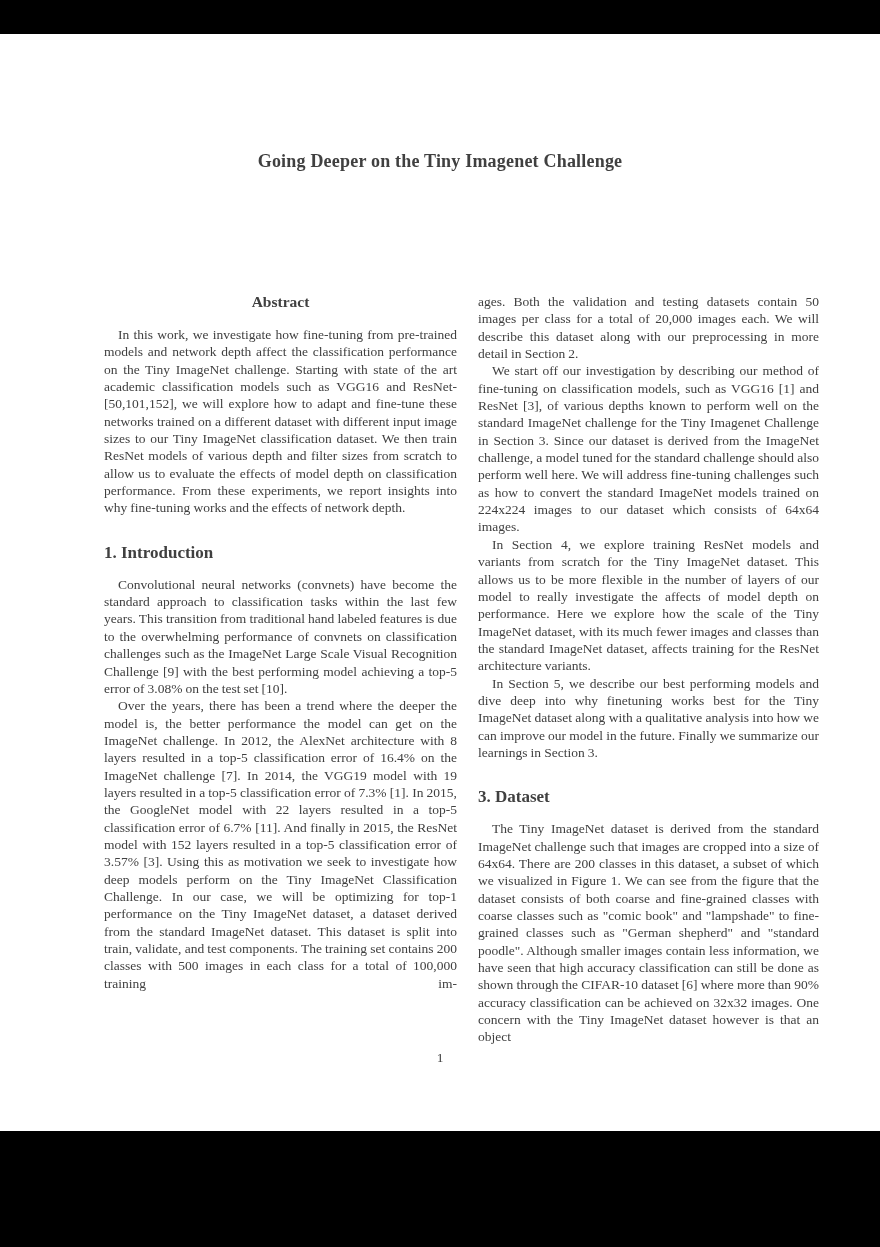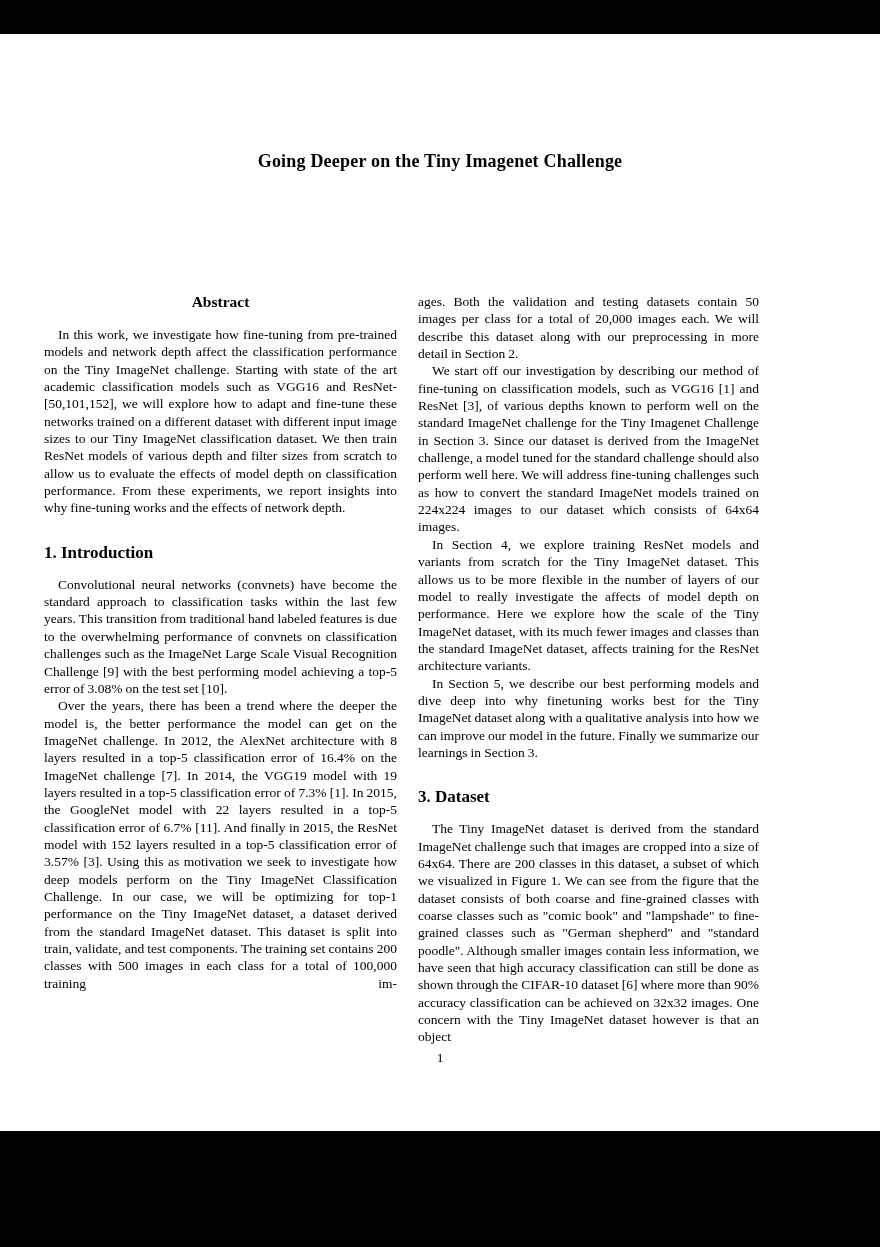"Going Deeper on the Tiny" .page { color: #000000 -> #404040 }
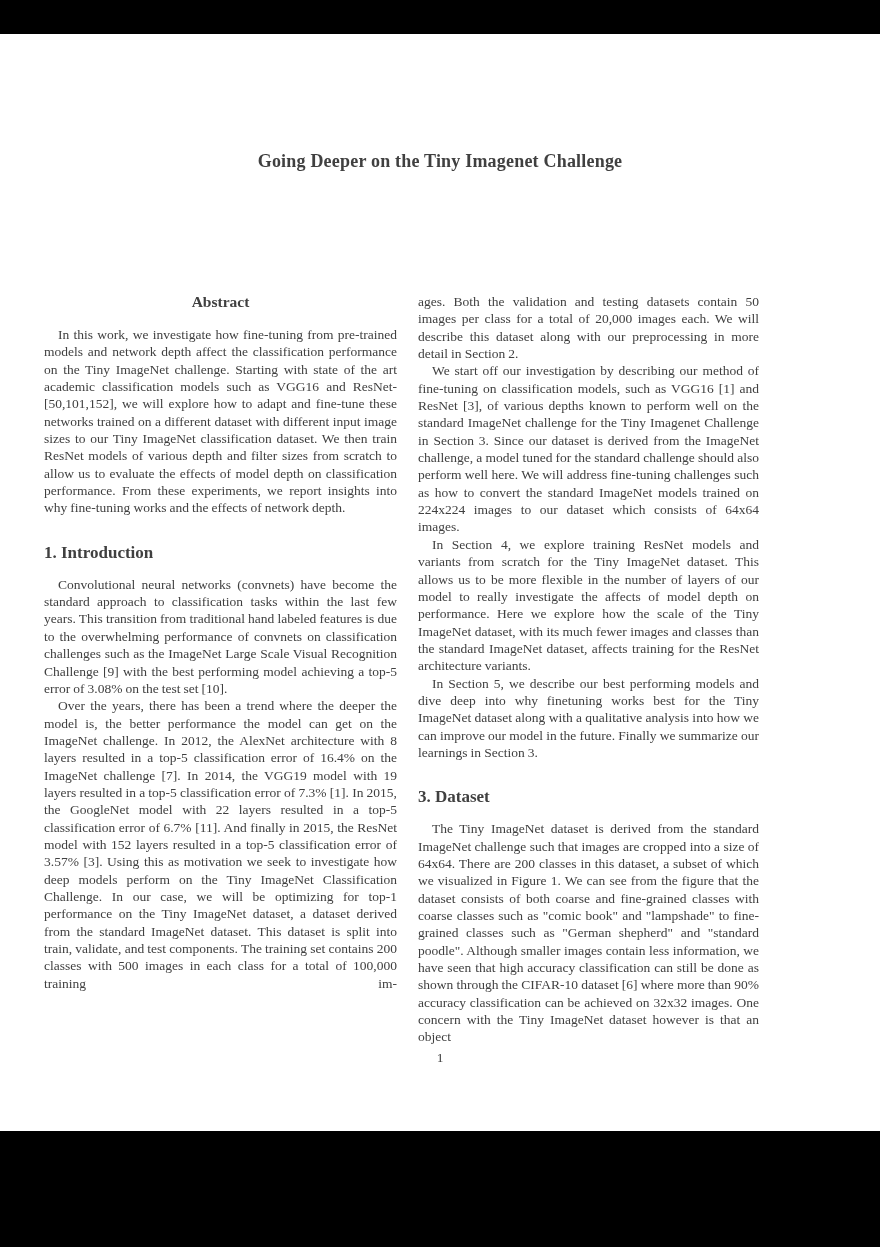"Abstract" .columns { padding: 0 93px 0 44px -> 0 93px 0 104px }
